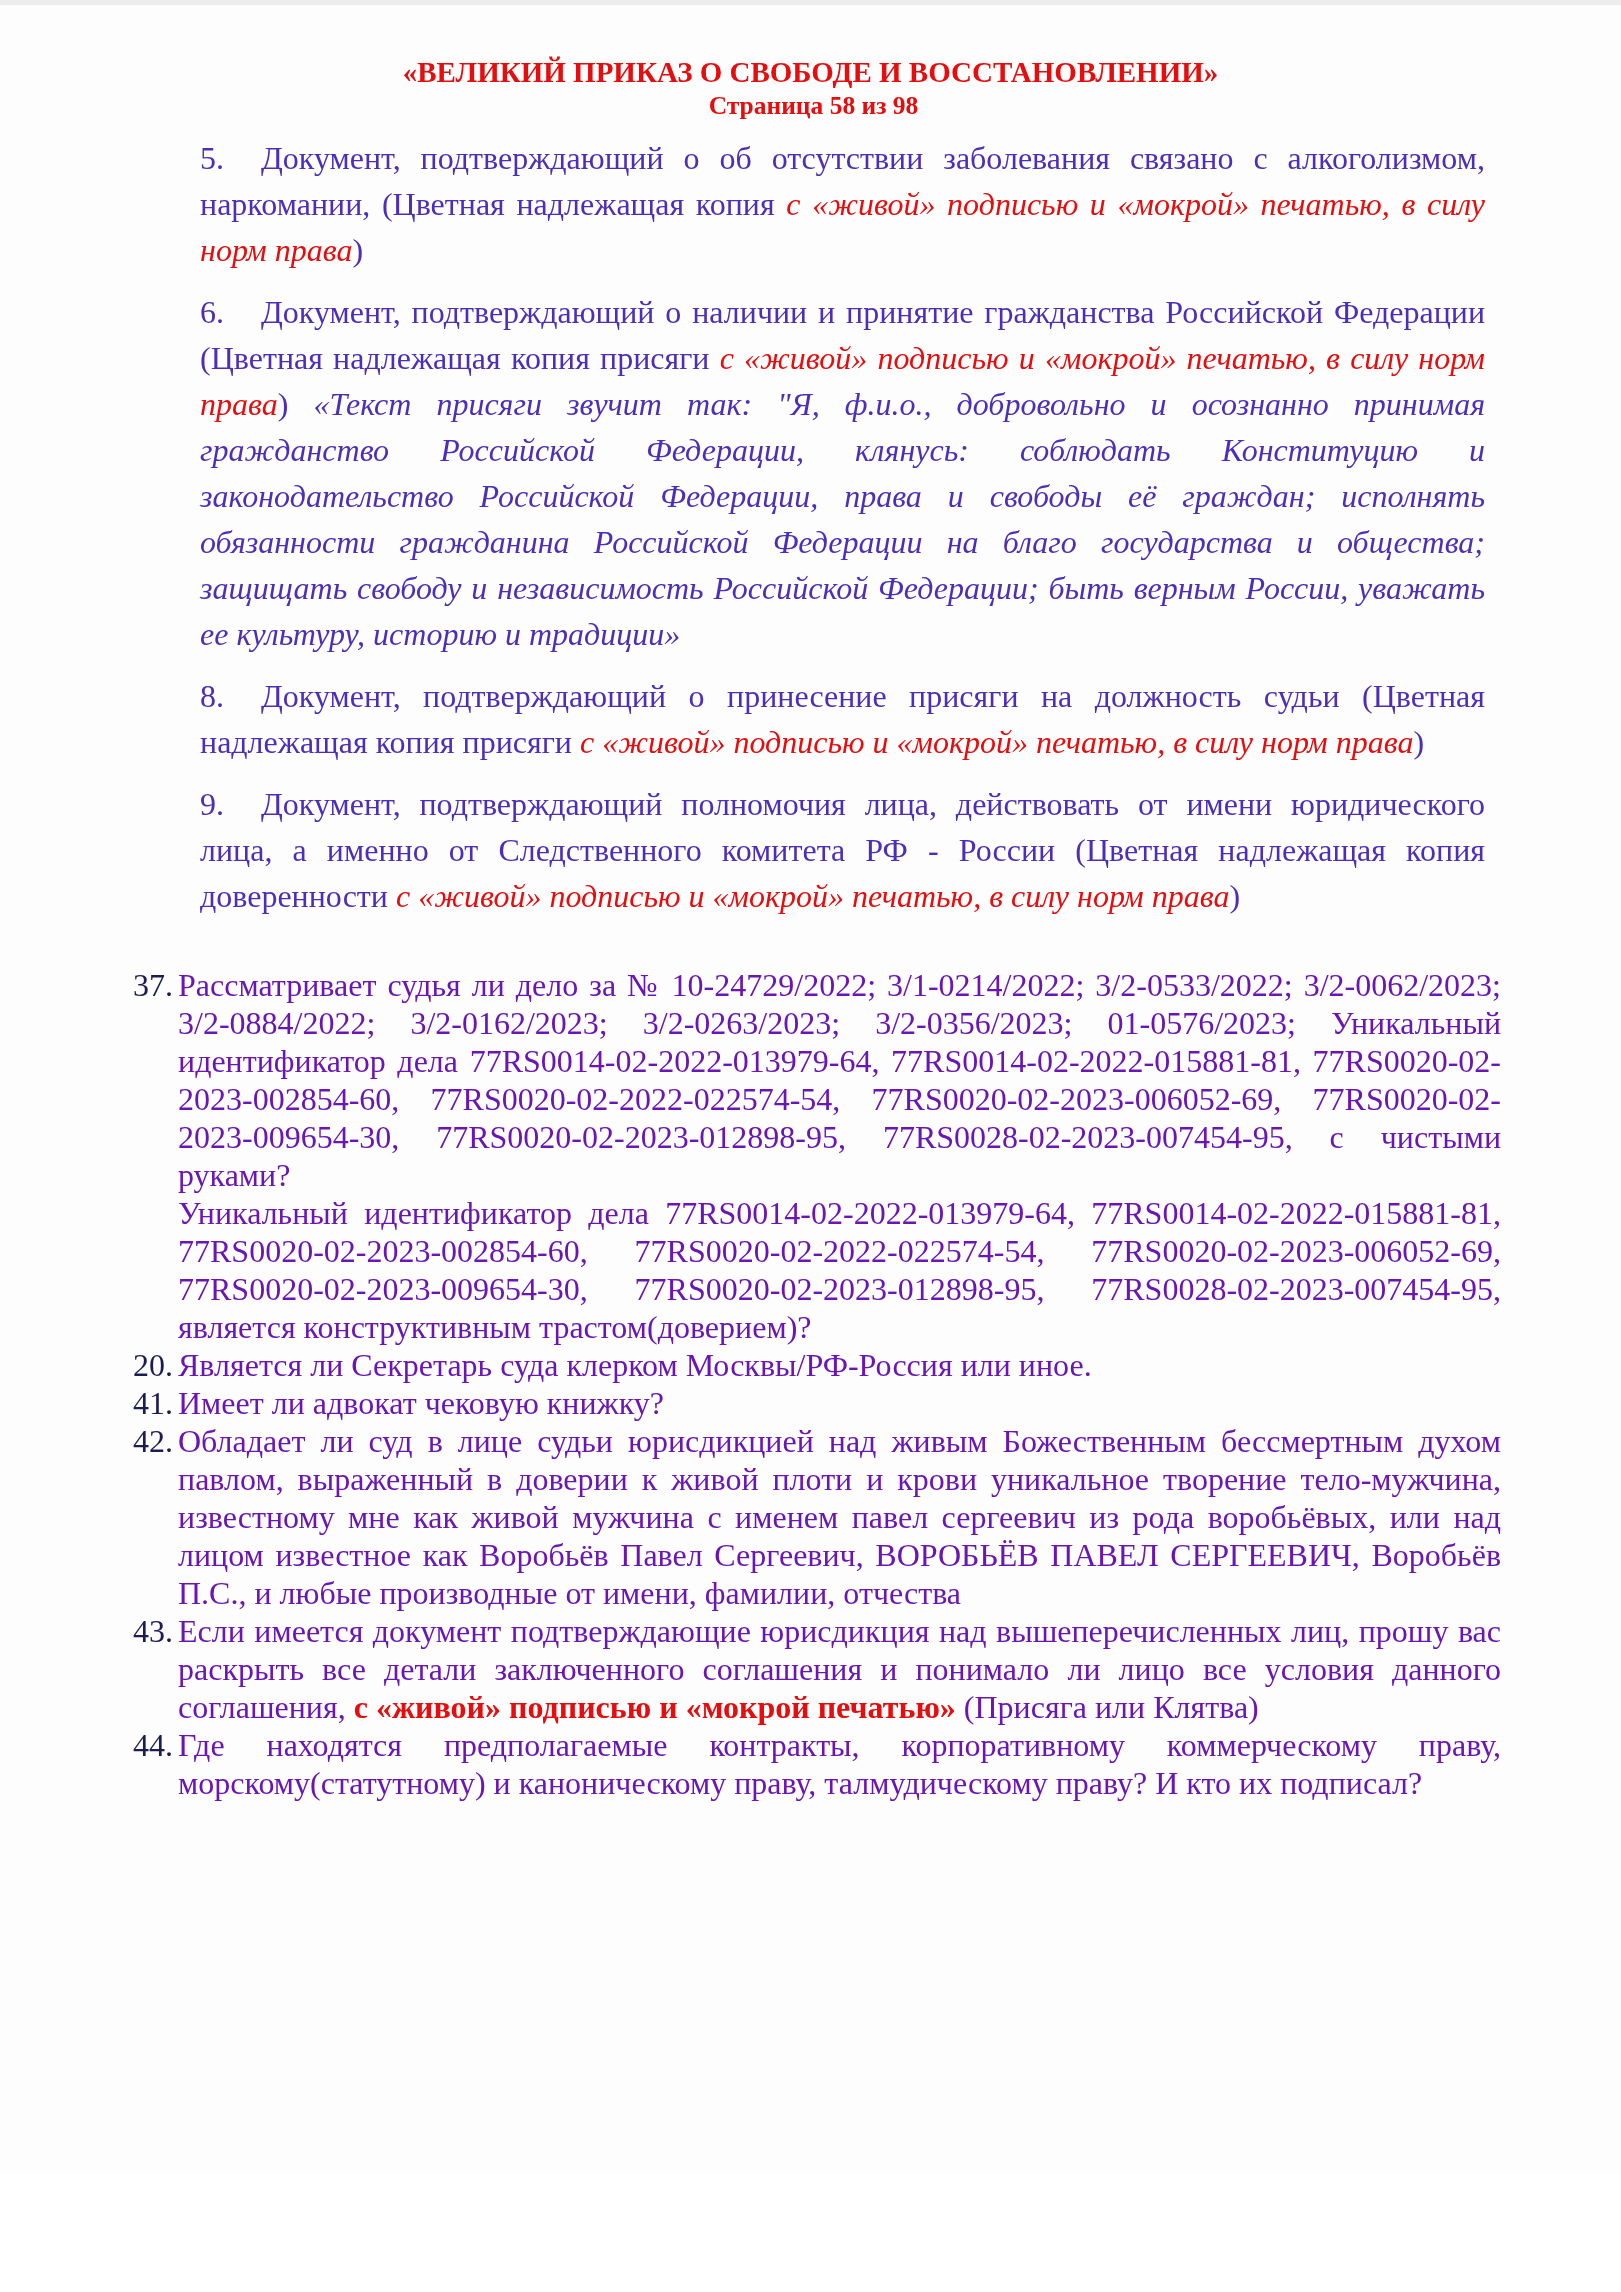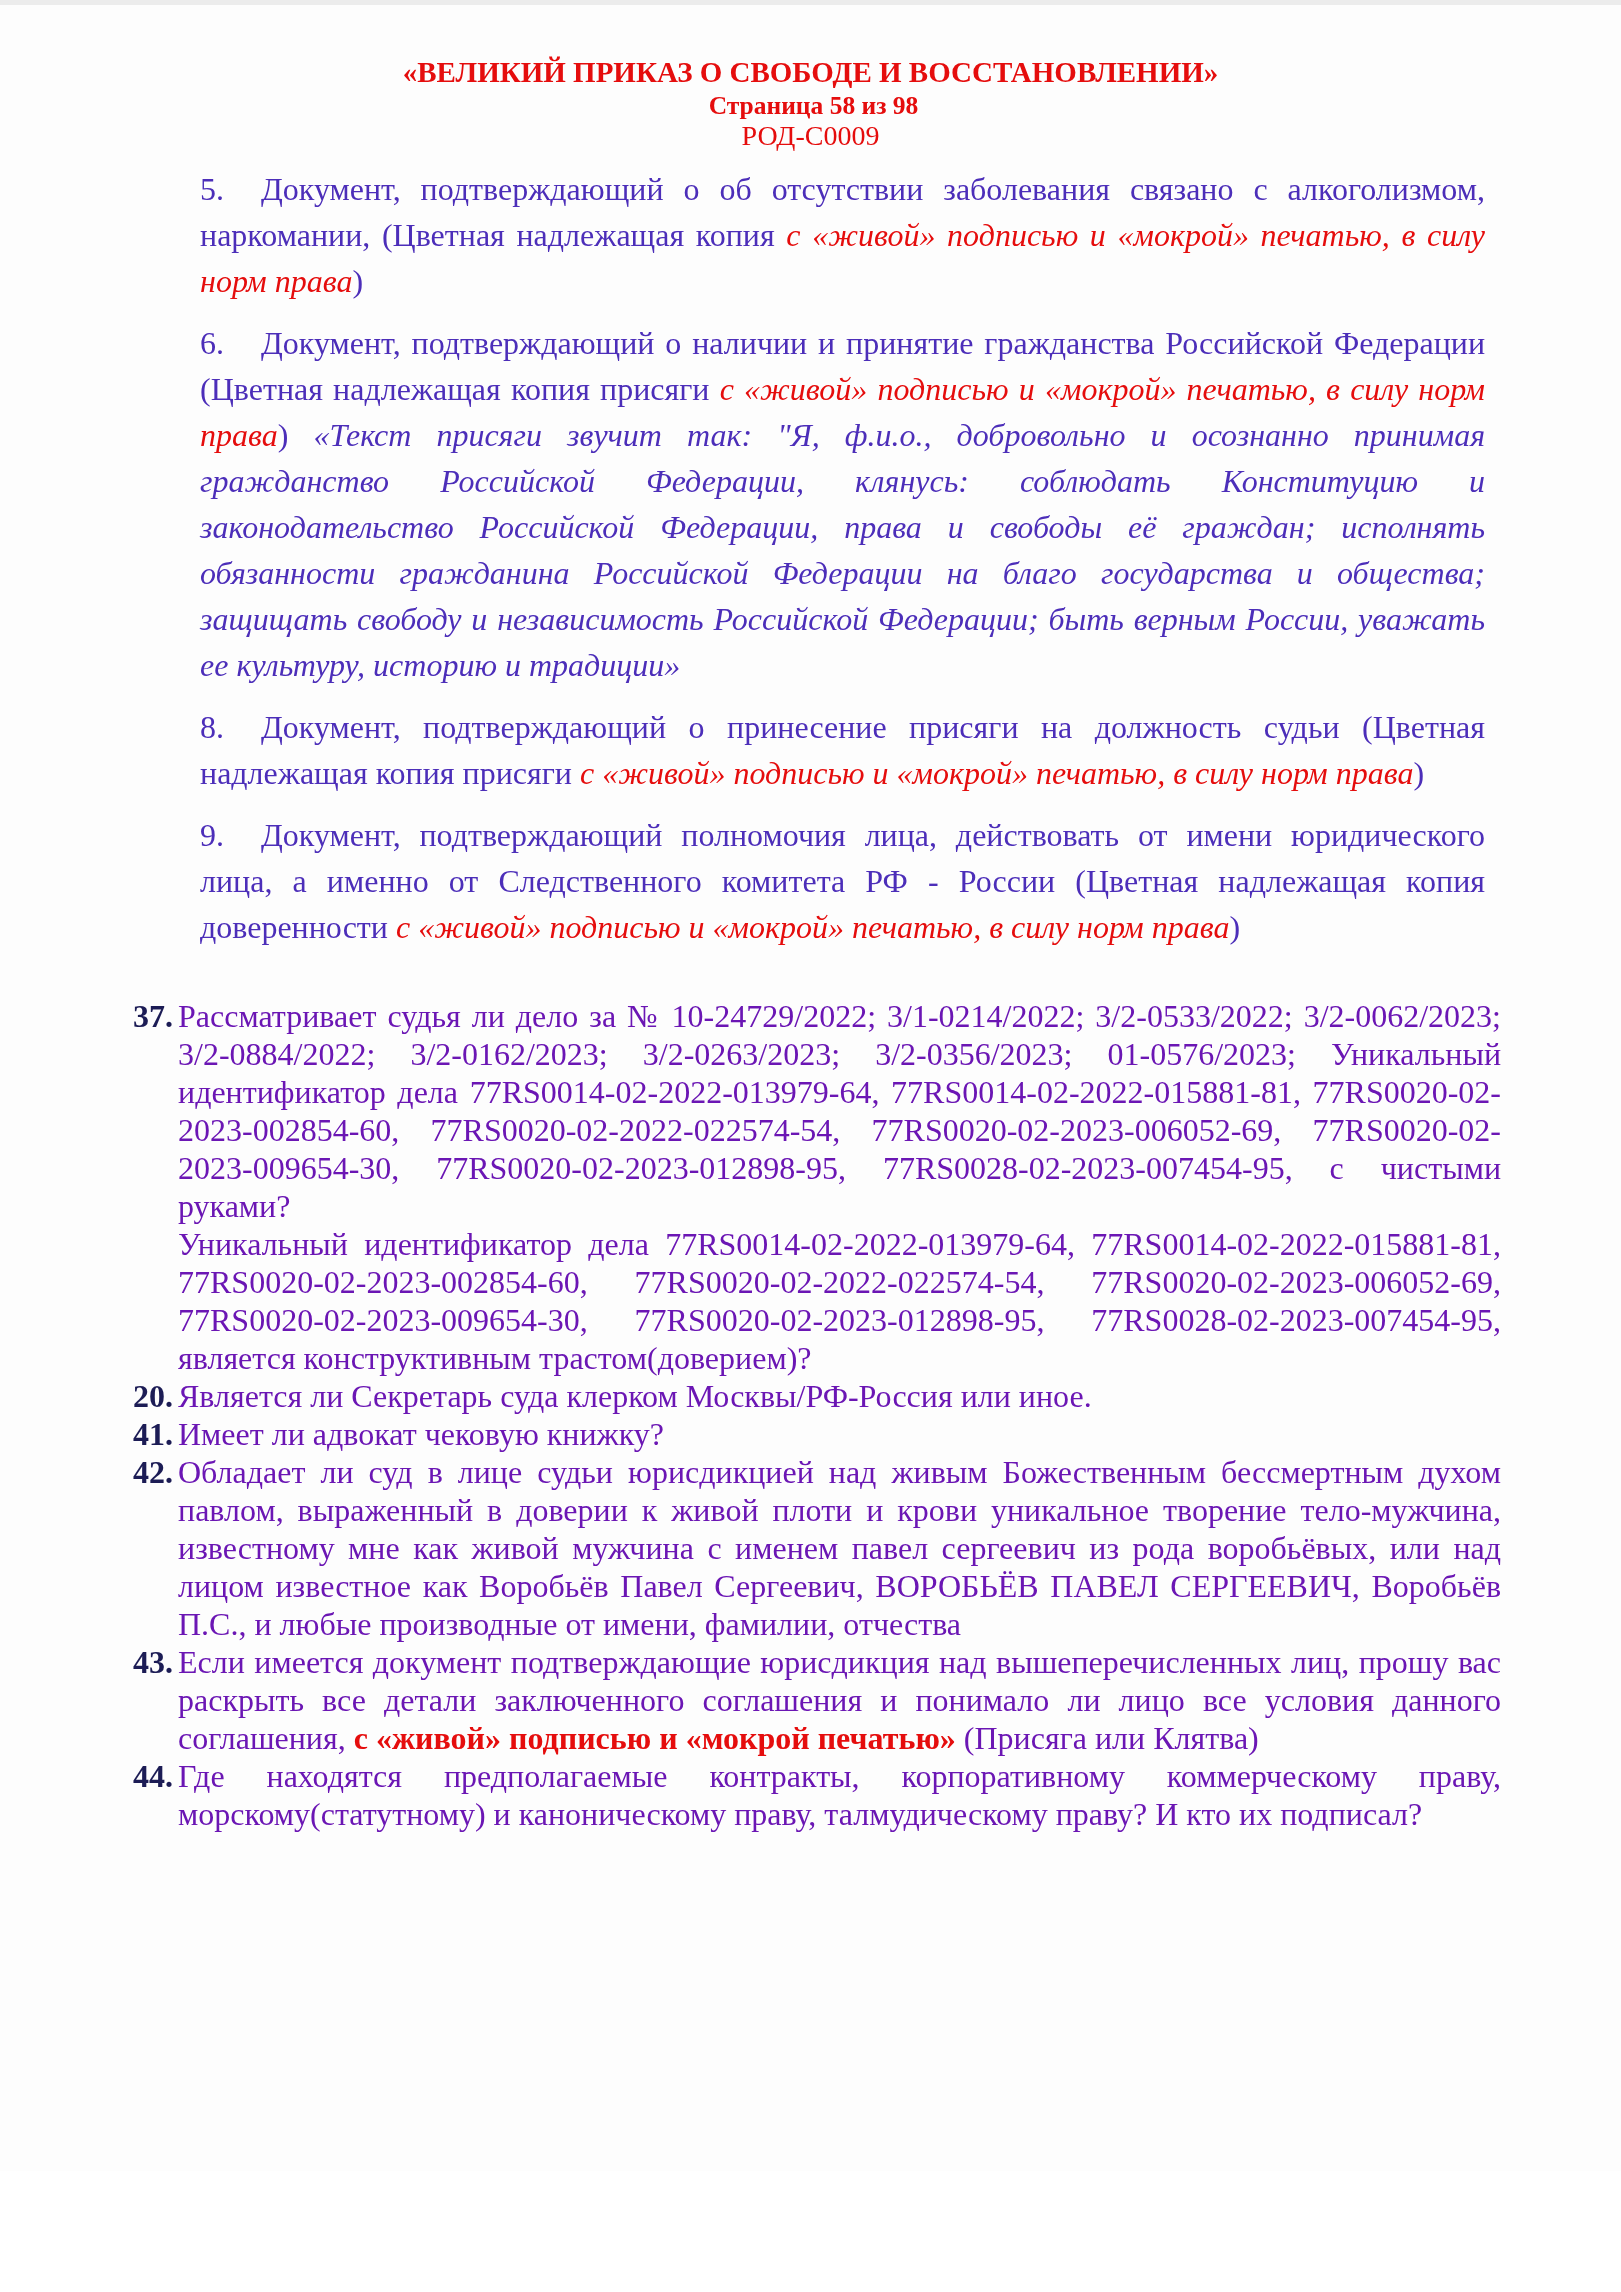"РОД-С0009" div.doc-code { html: <div>РОД-С0009</div> -> none }
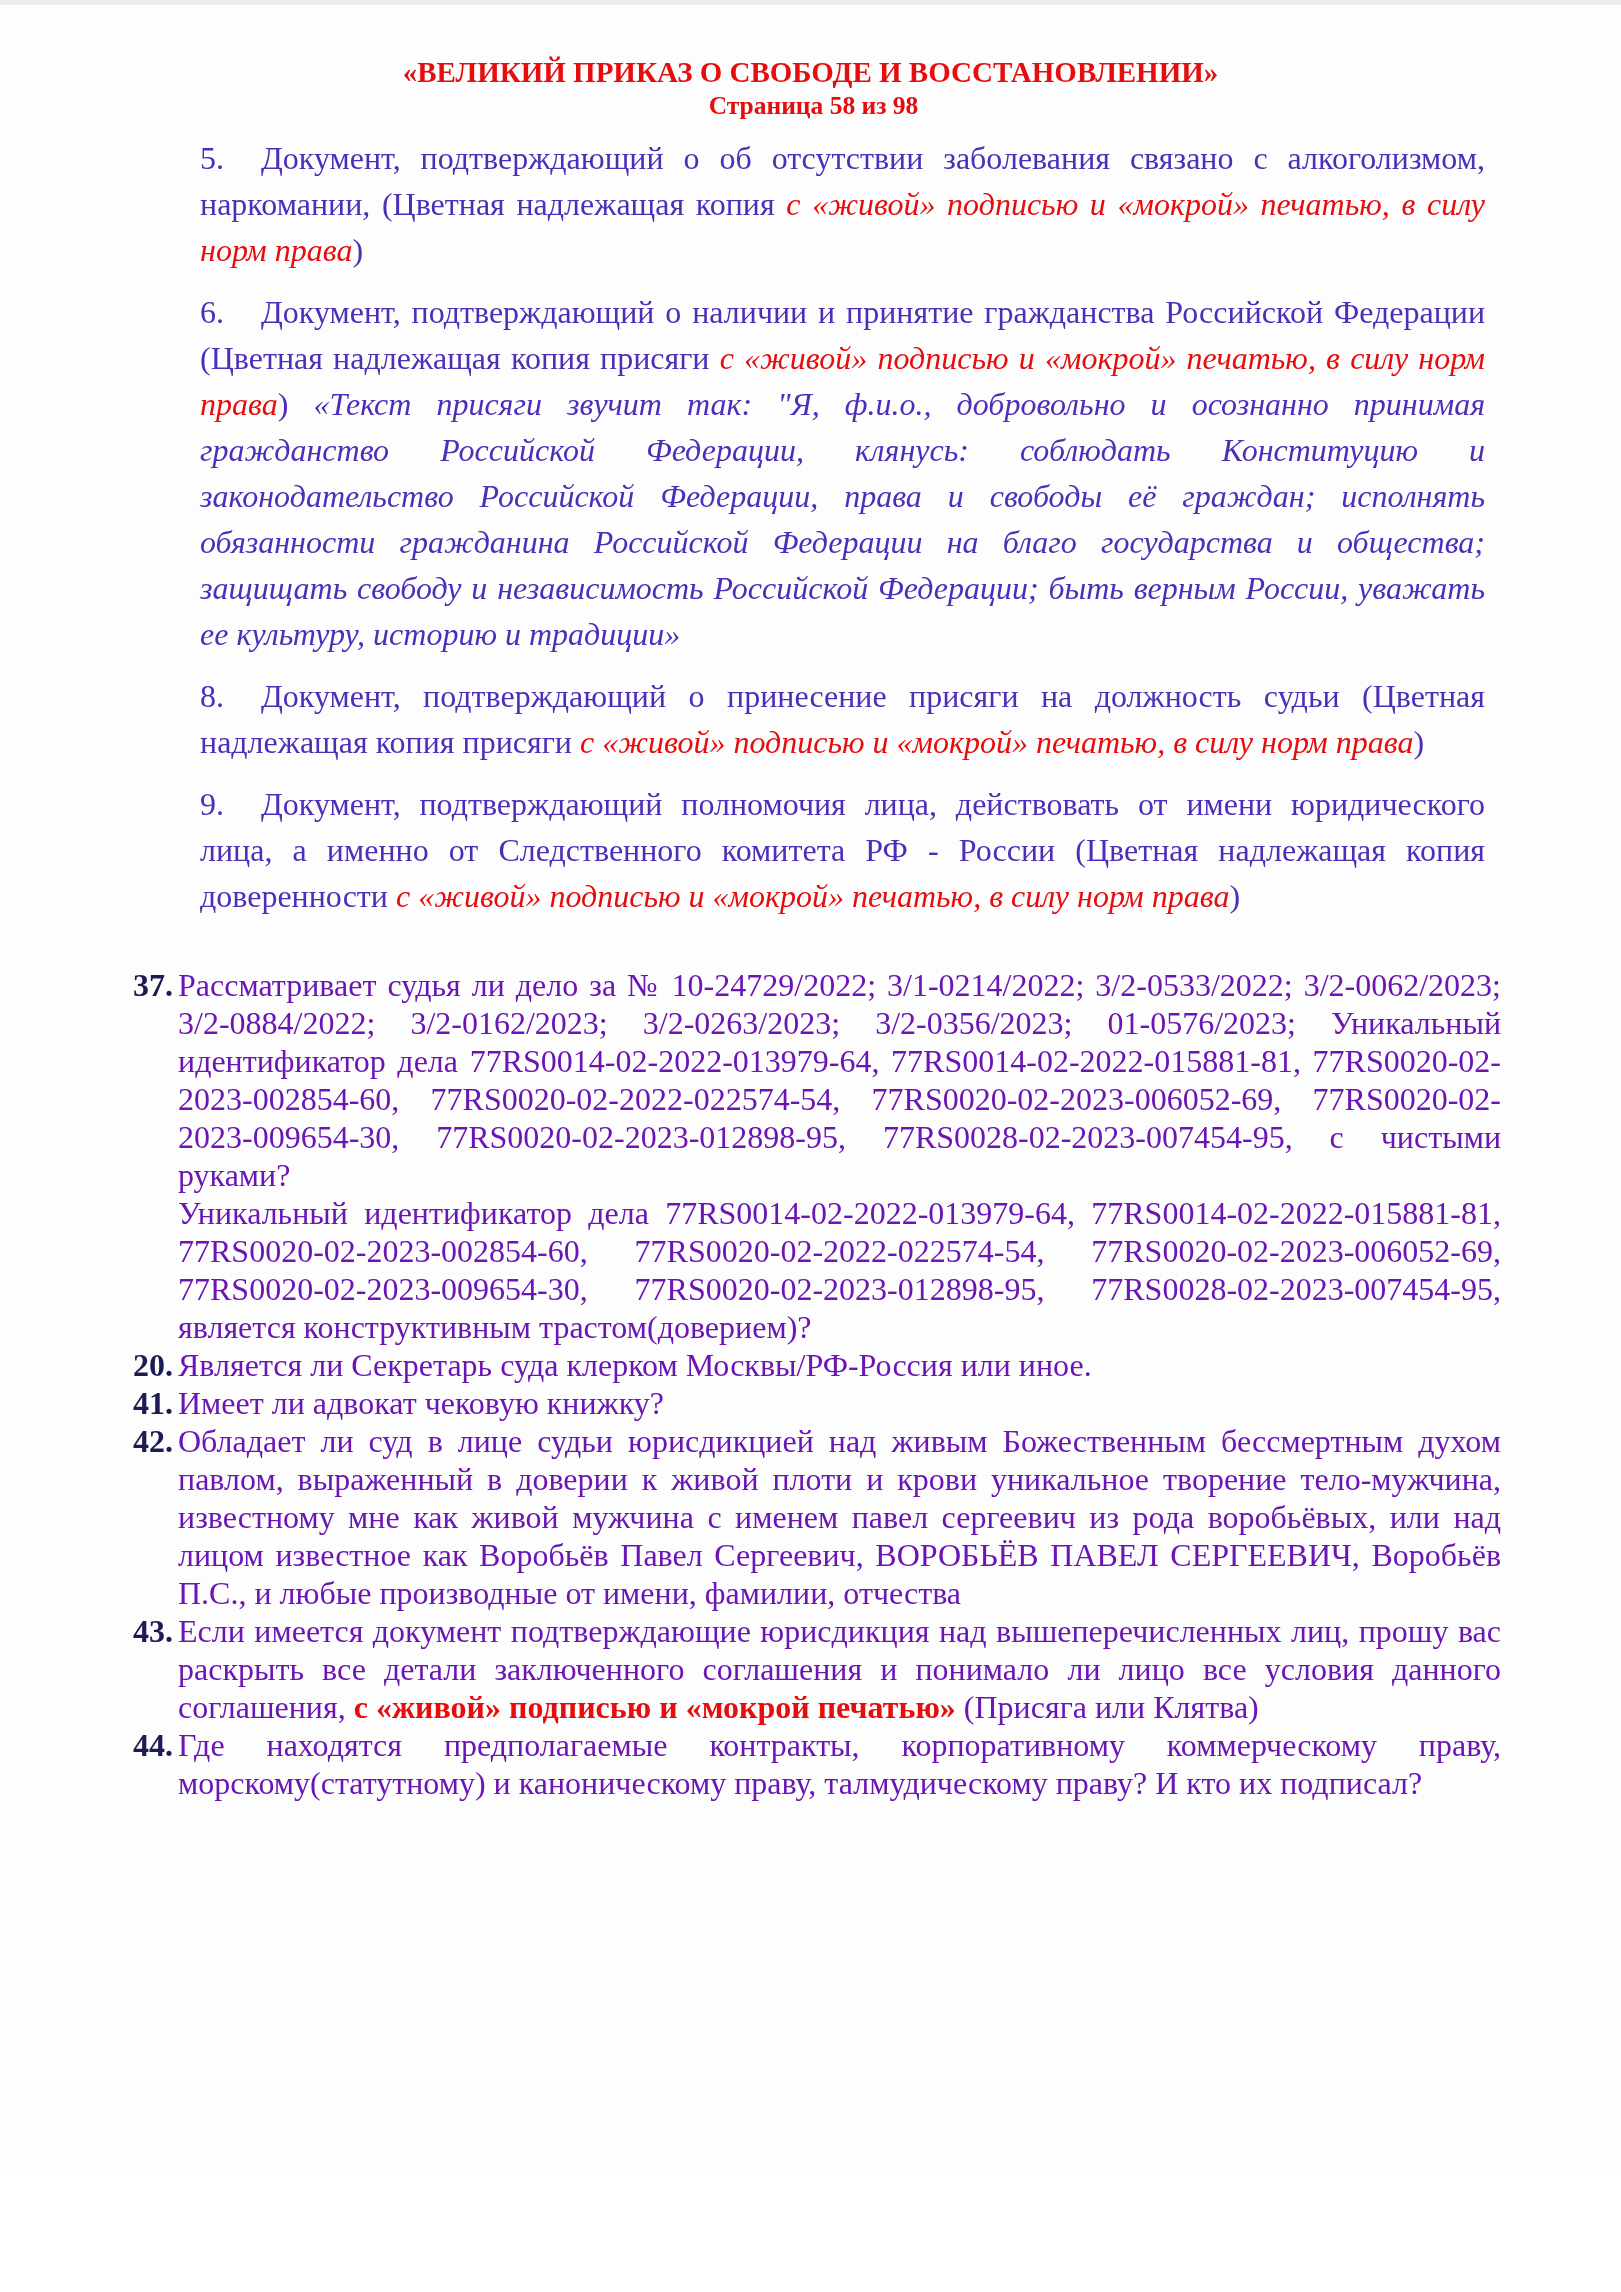"37." .num-b { font-weight: bold -> normal }
